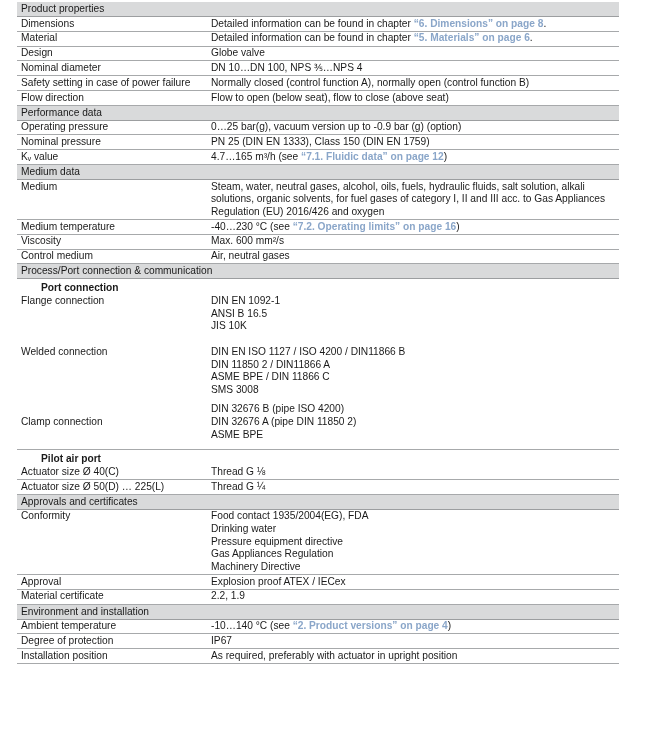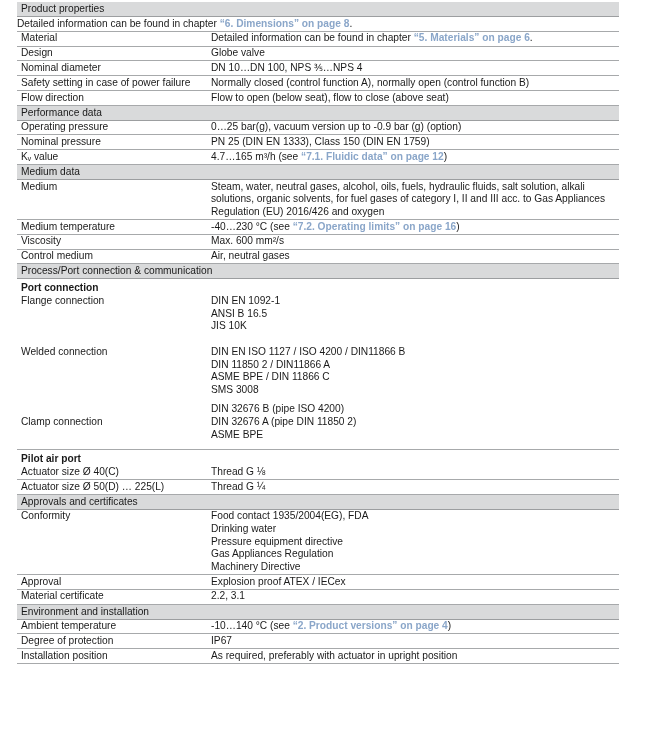"Dimensions" div.k { html: none -> <div>Dimensions</div> }
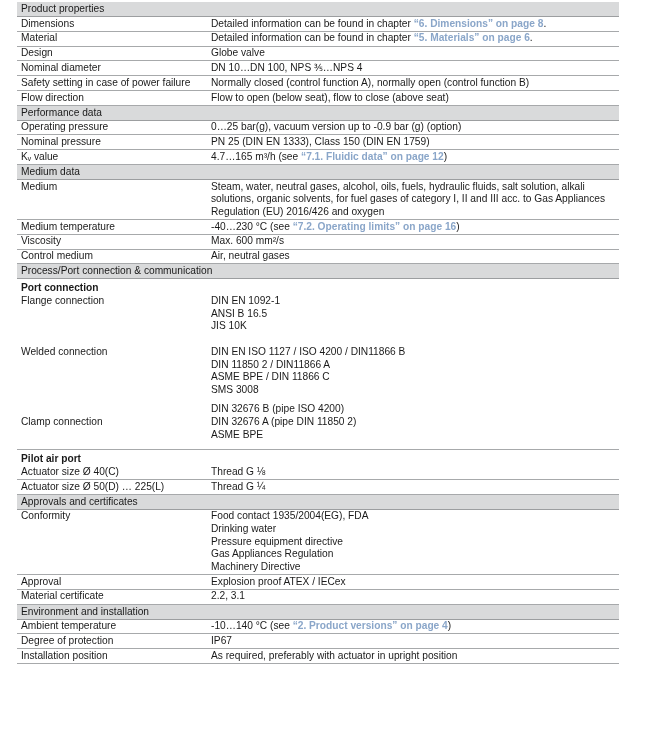"Port connection" .sub { margin-left: none -> 20px }
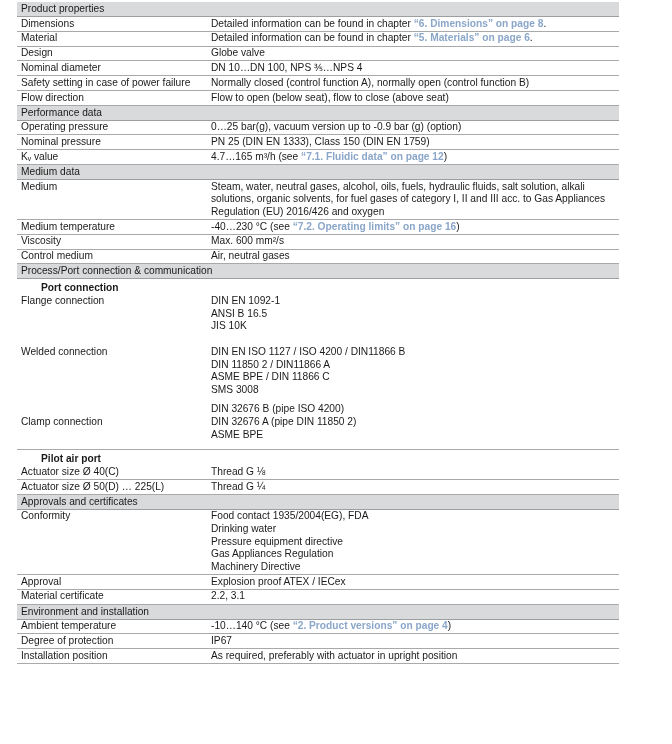"2.2, 3.1" div.v { text: 3.1 -> 1.9 }
